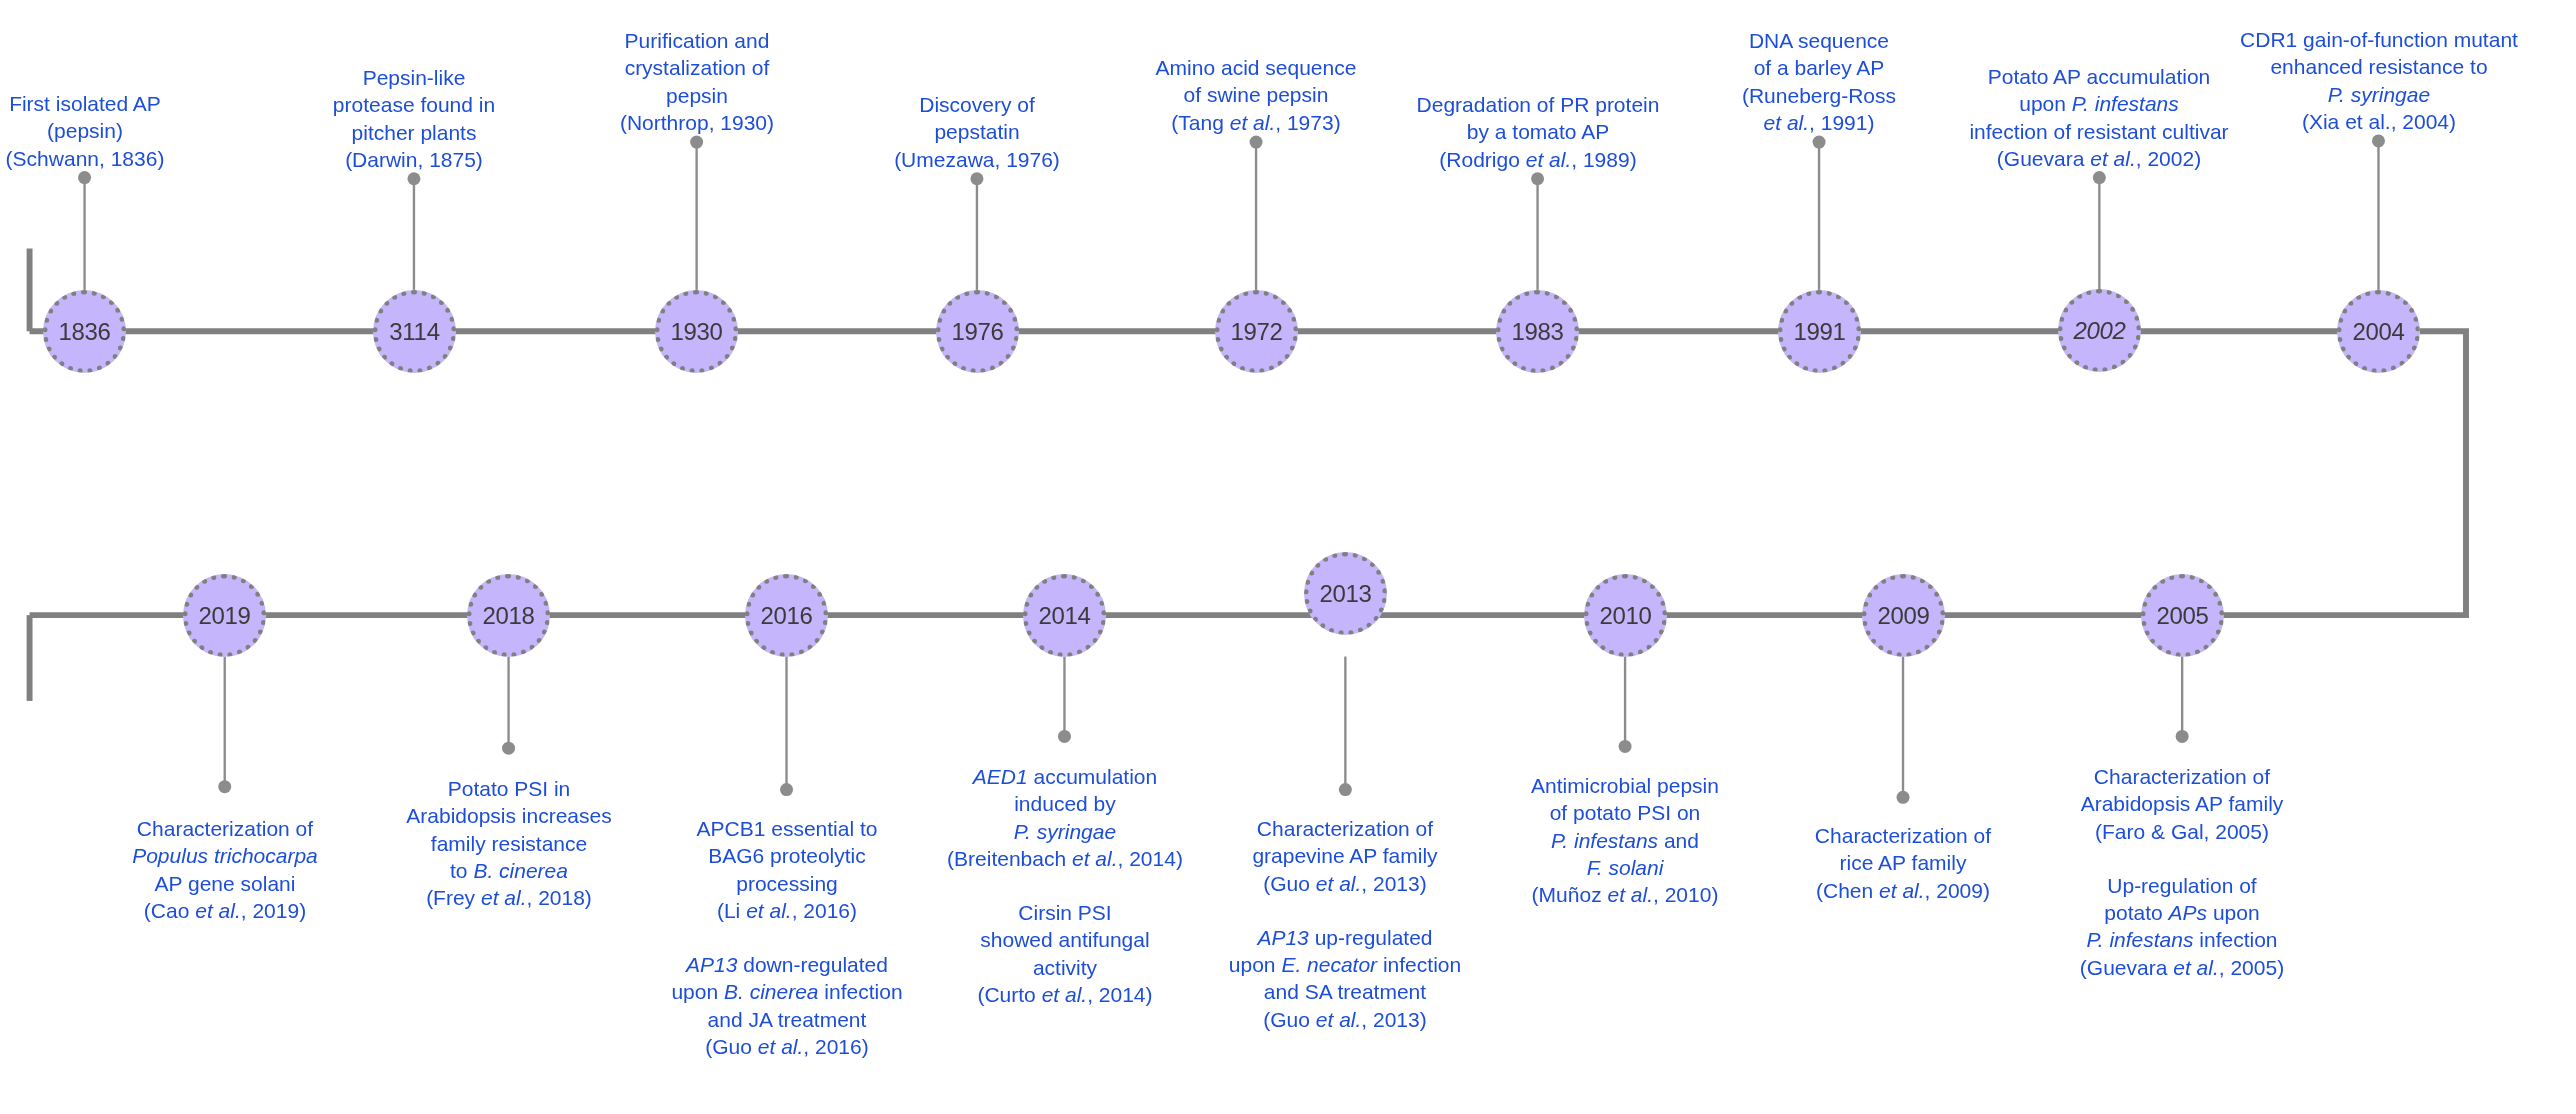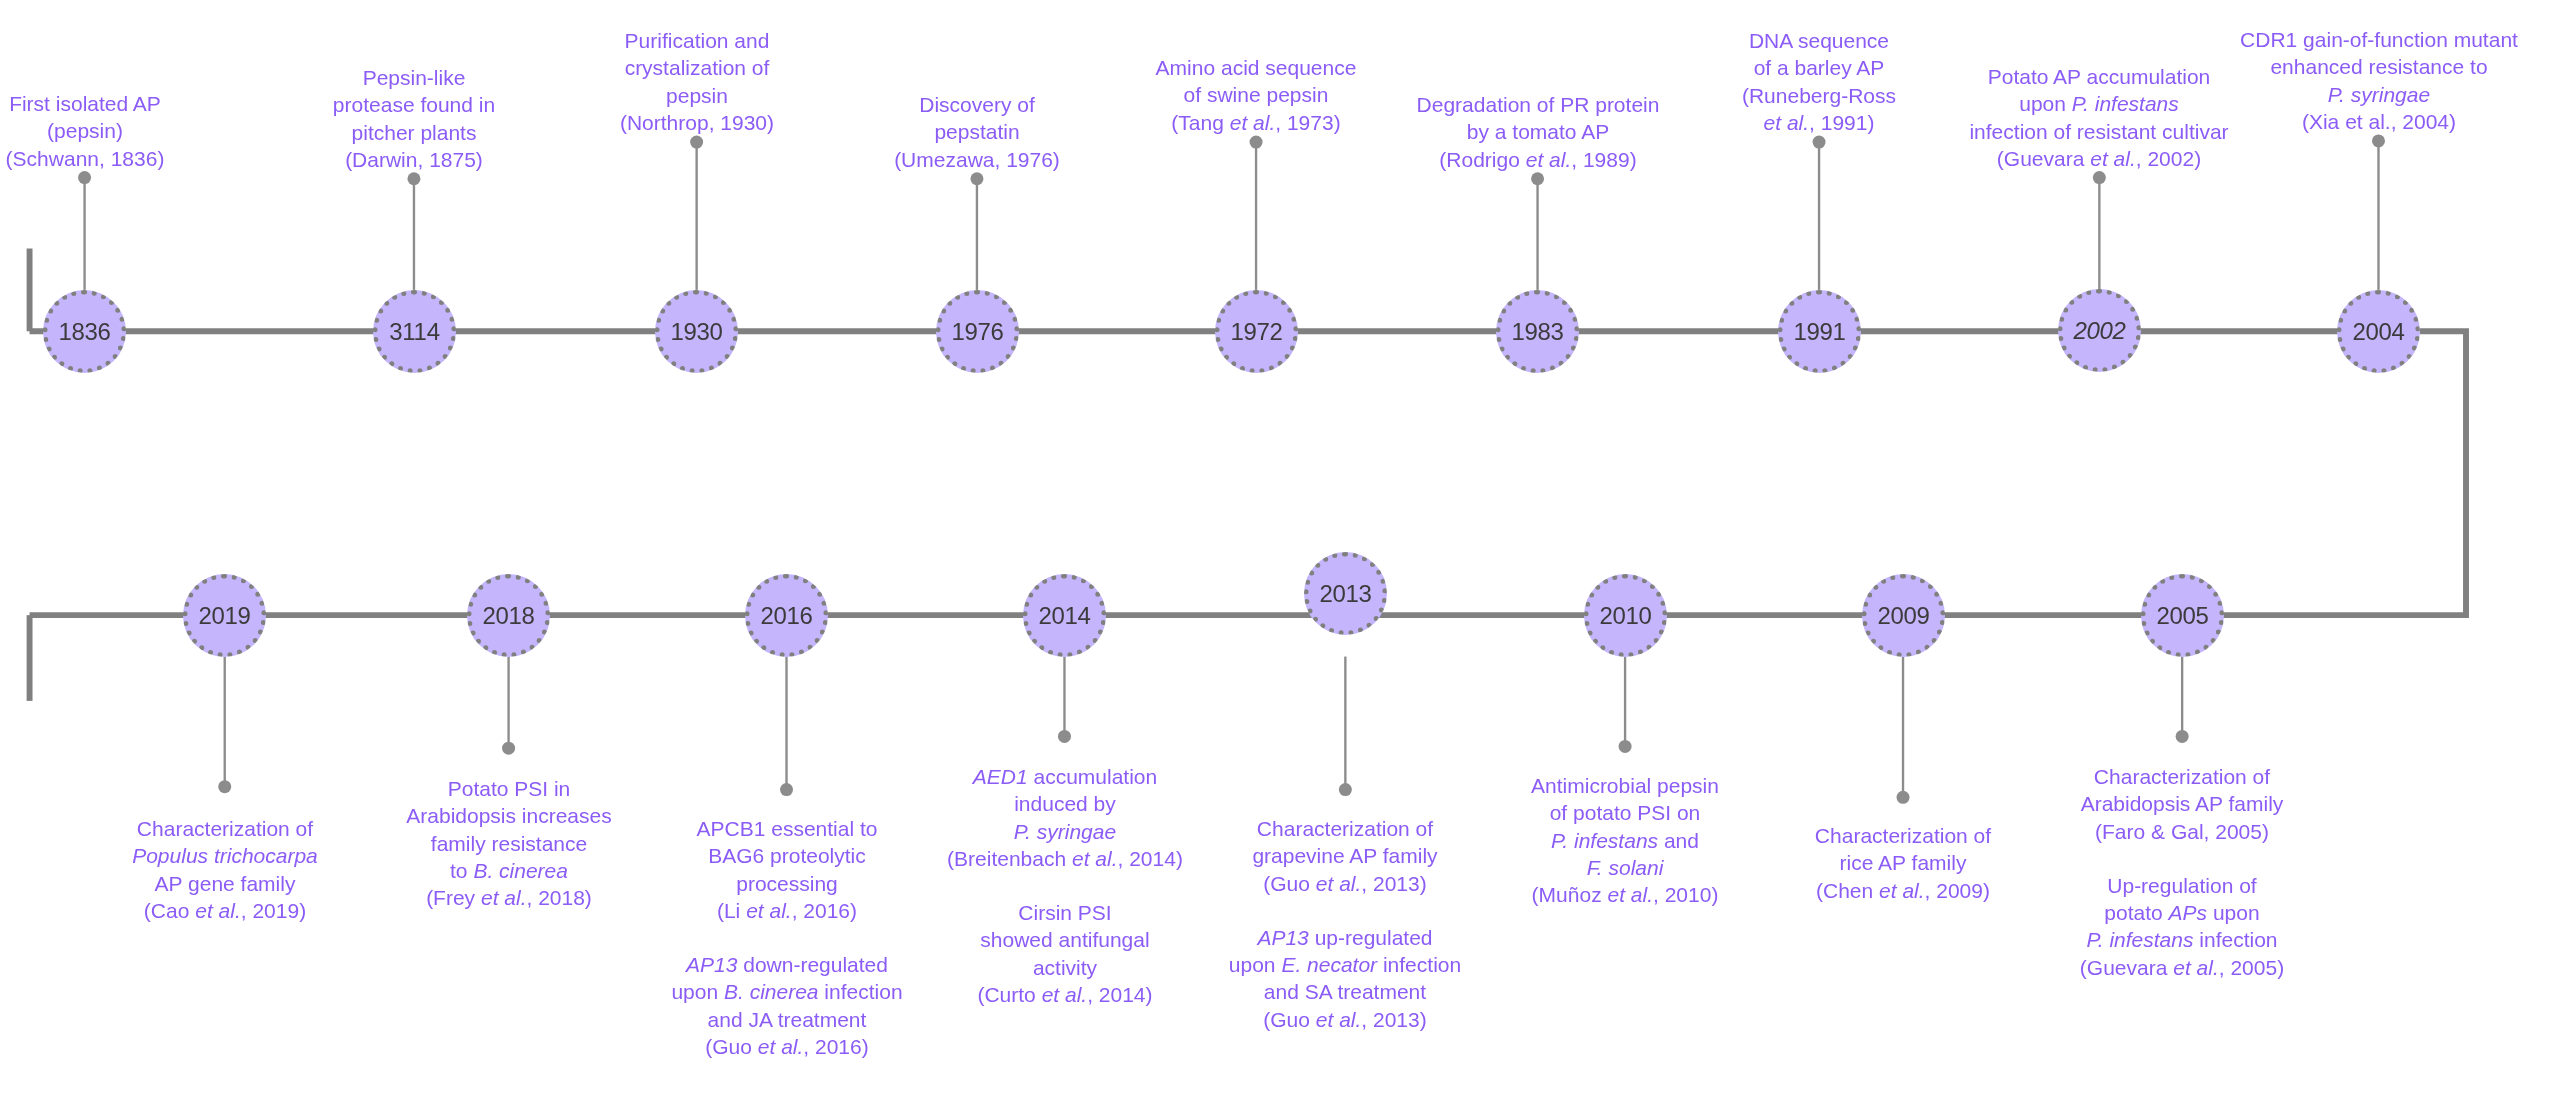"Purification and" .cap { color: #8b5cf6 -> #1d4ed8 }
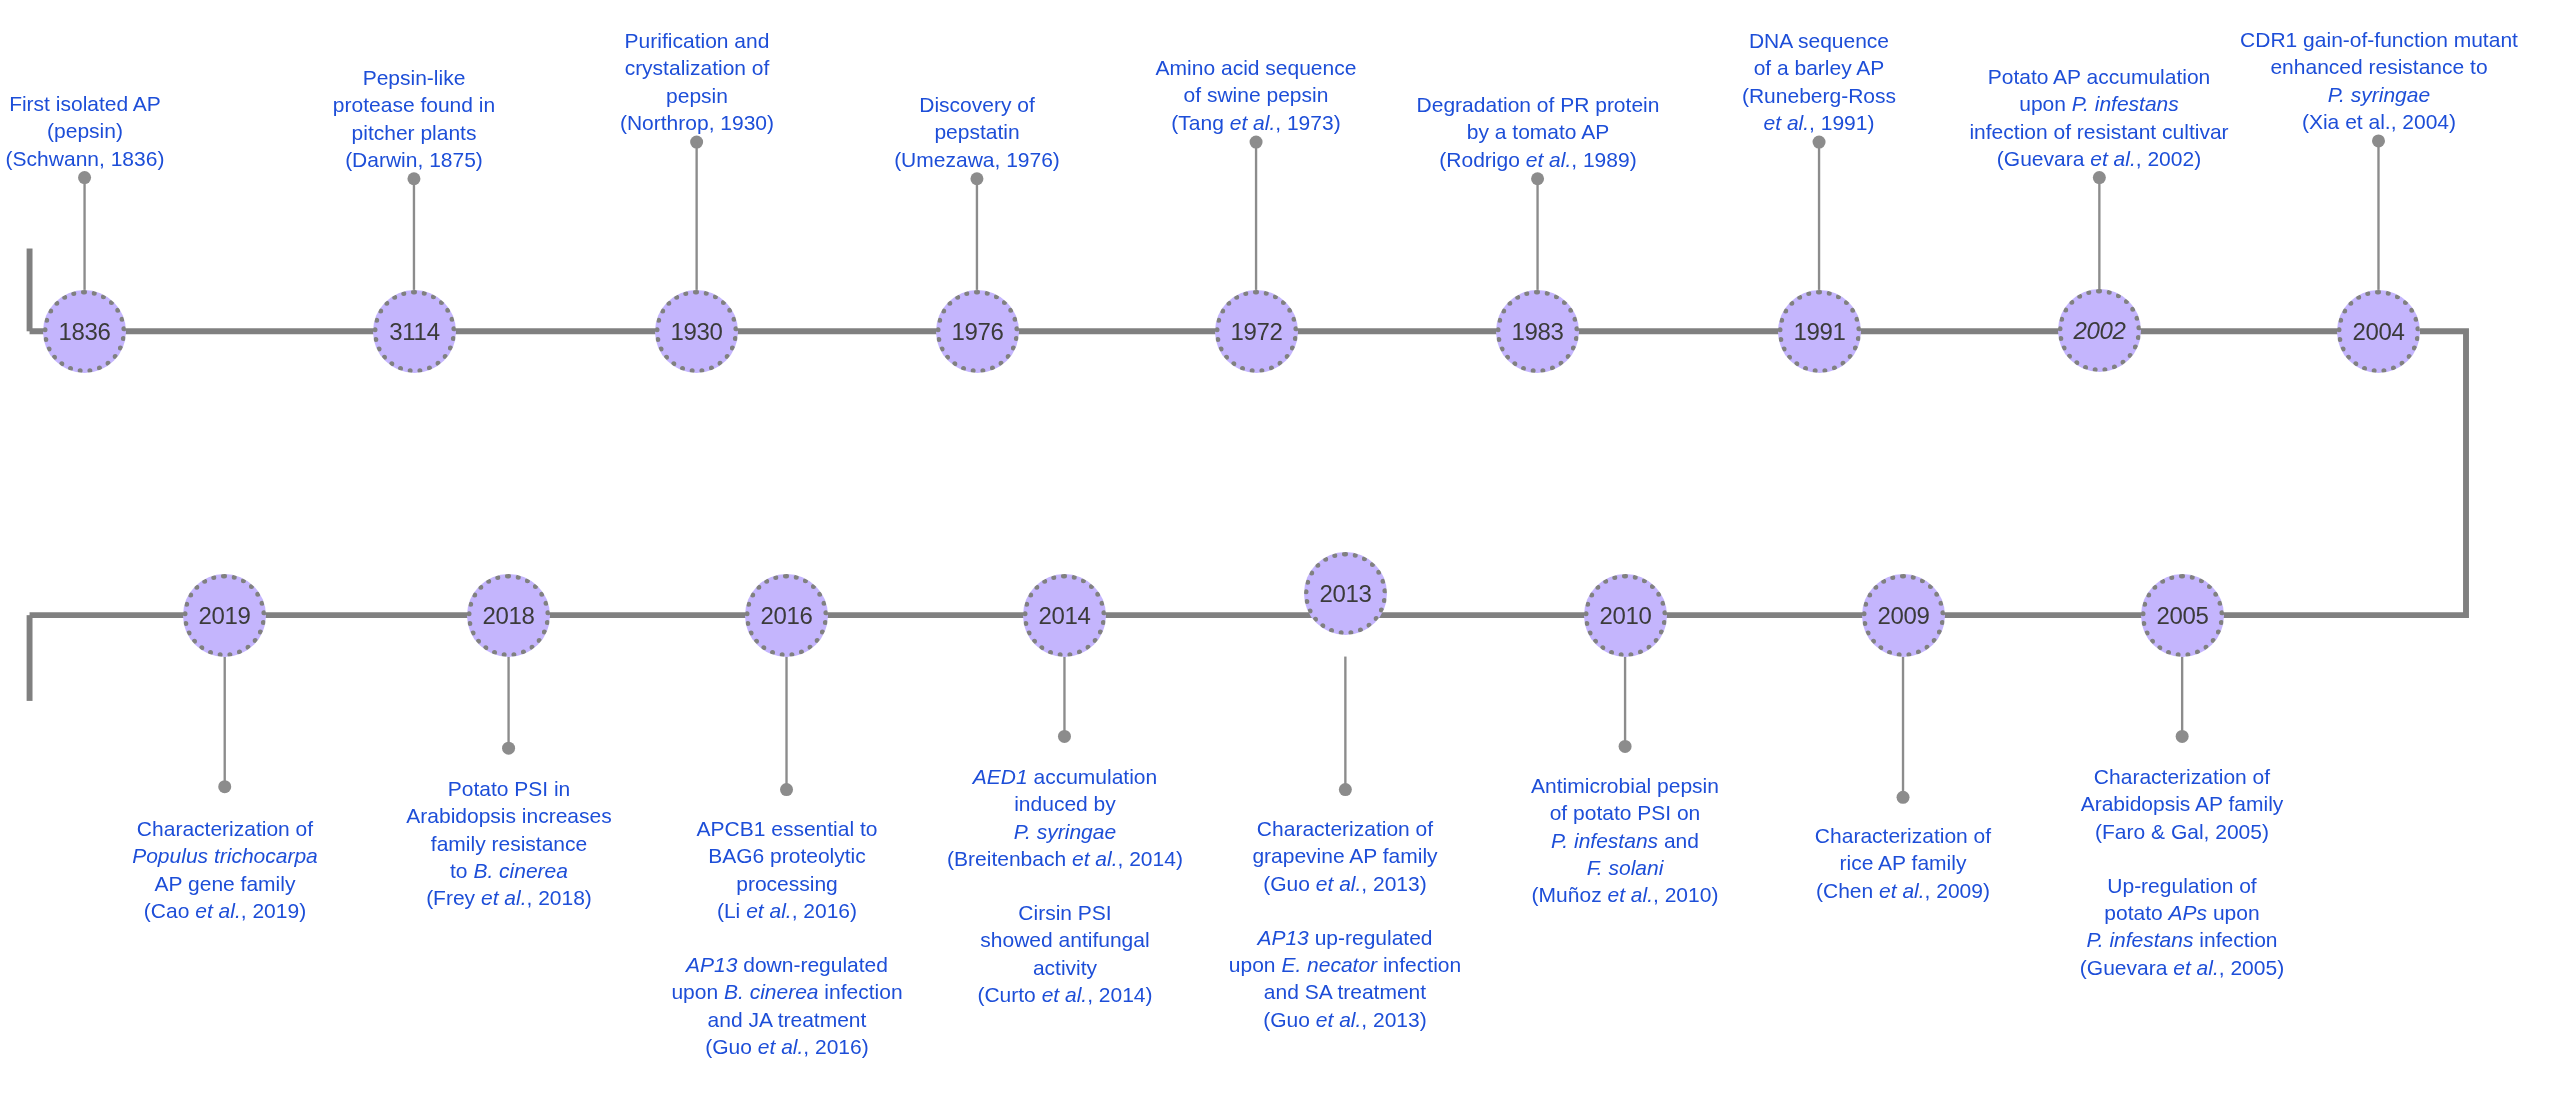"AP gene family" div { text: family -> solani }
